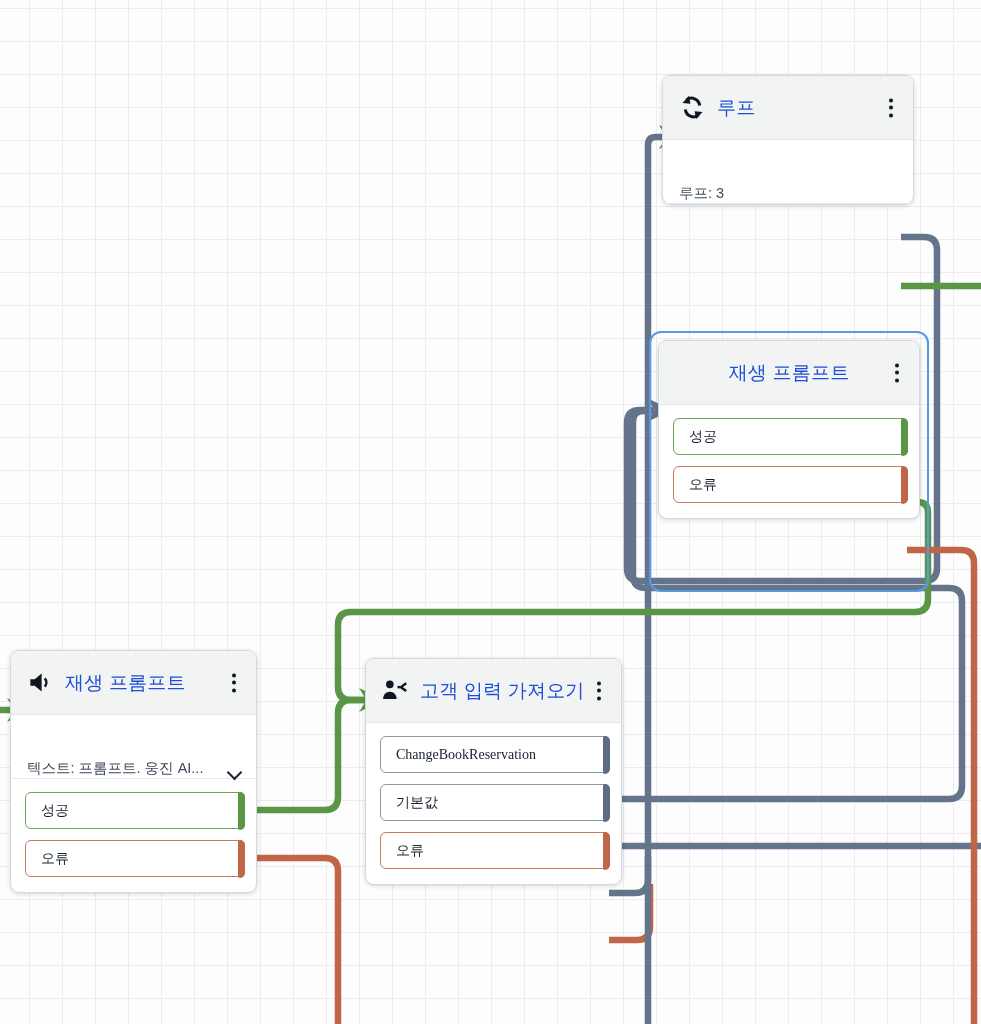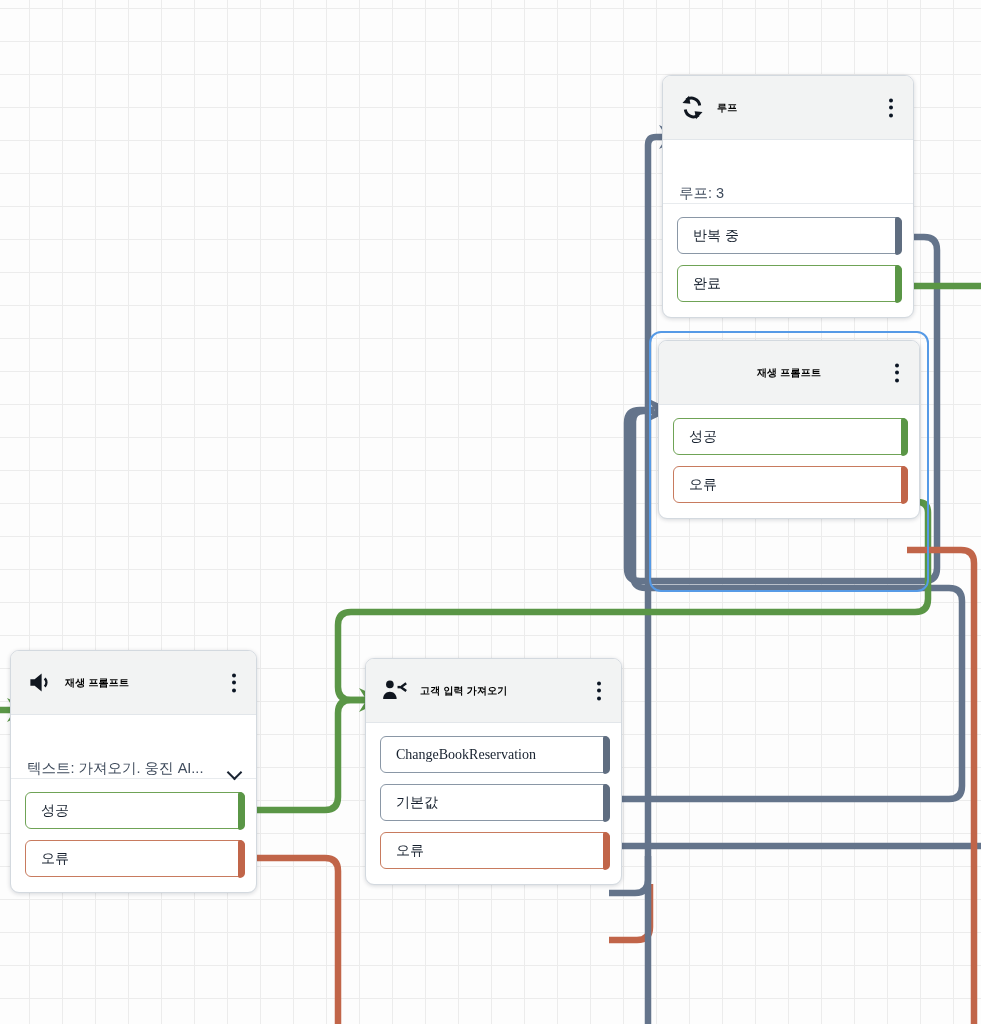"루프" .block-title { color: #000000 -> #1d4ed8; font-size: 10px -> 19px; font-weight: bold -> normal }
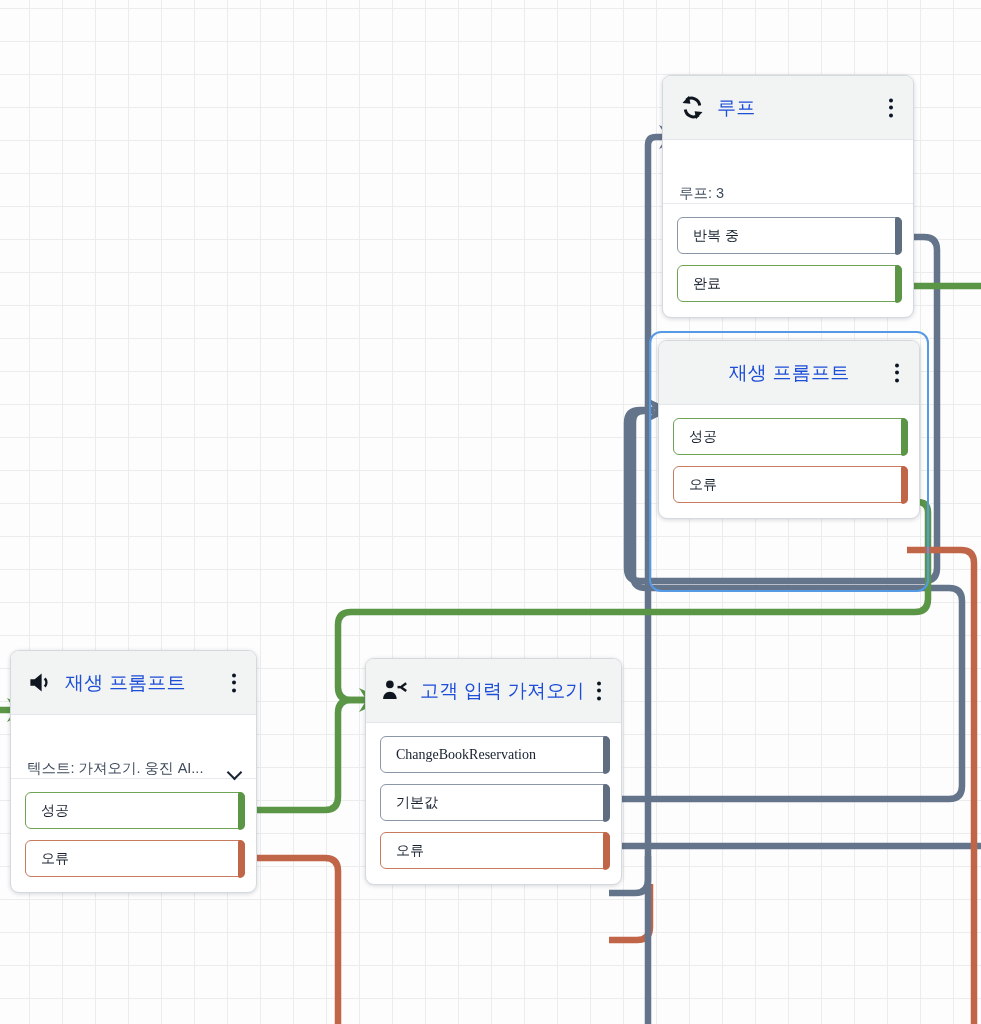"반복 중" div.outputs { html: <div> <div> <span>반복 중</span> <span></span> </div> <div> <span>완료</span> <span></span> </div> </div> -> none }
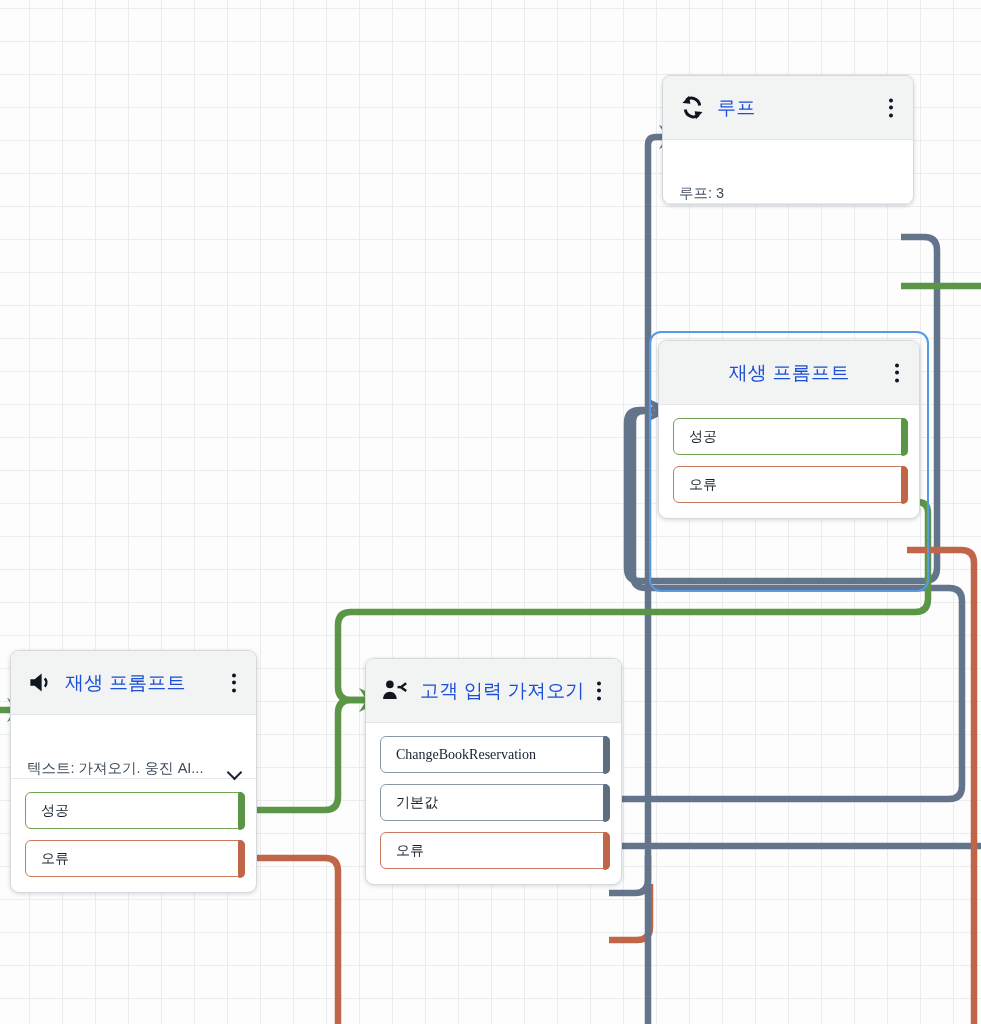"텍스트: 가져오기. 웅진 AI..." span.row-text { text: 가져오기 -> 프롬프트 }
